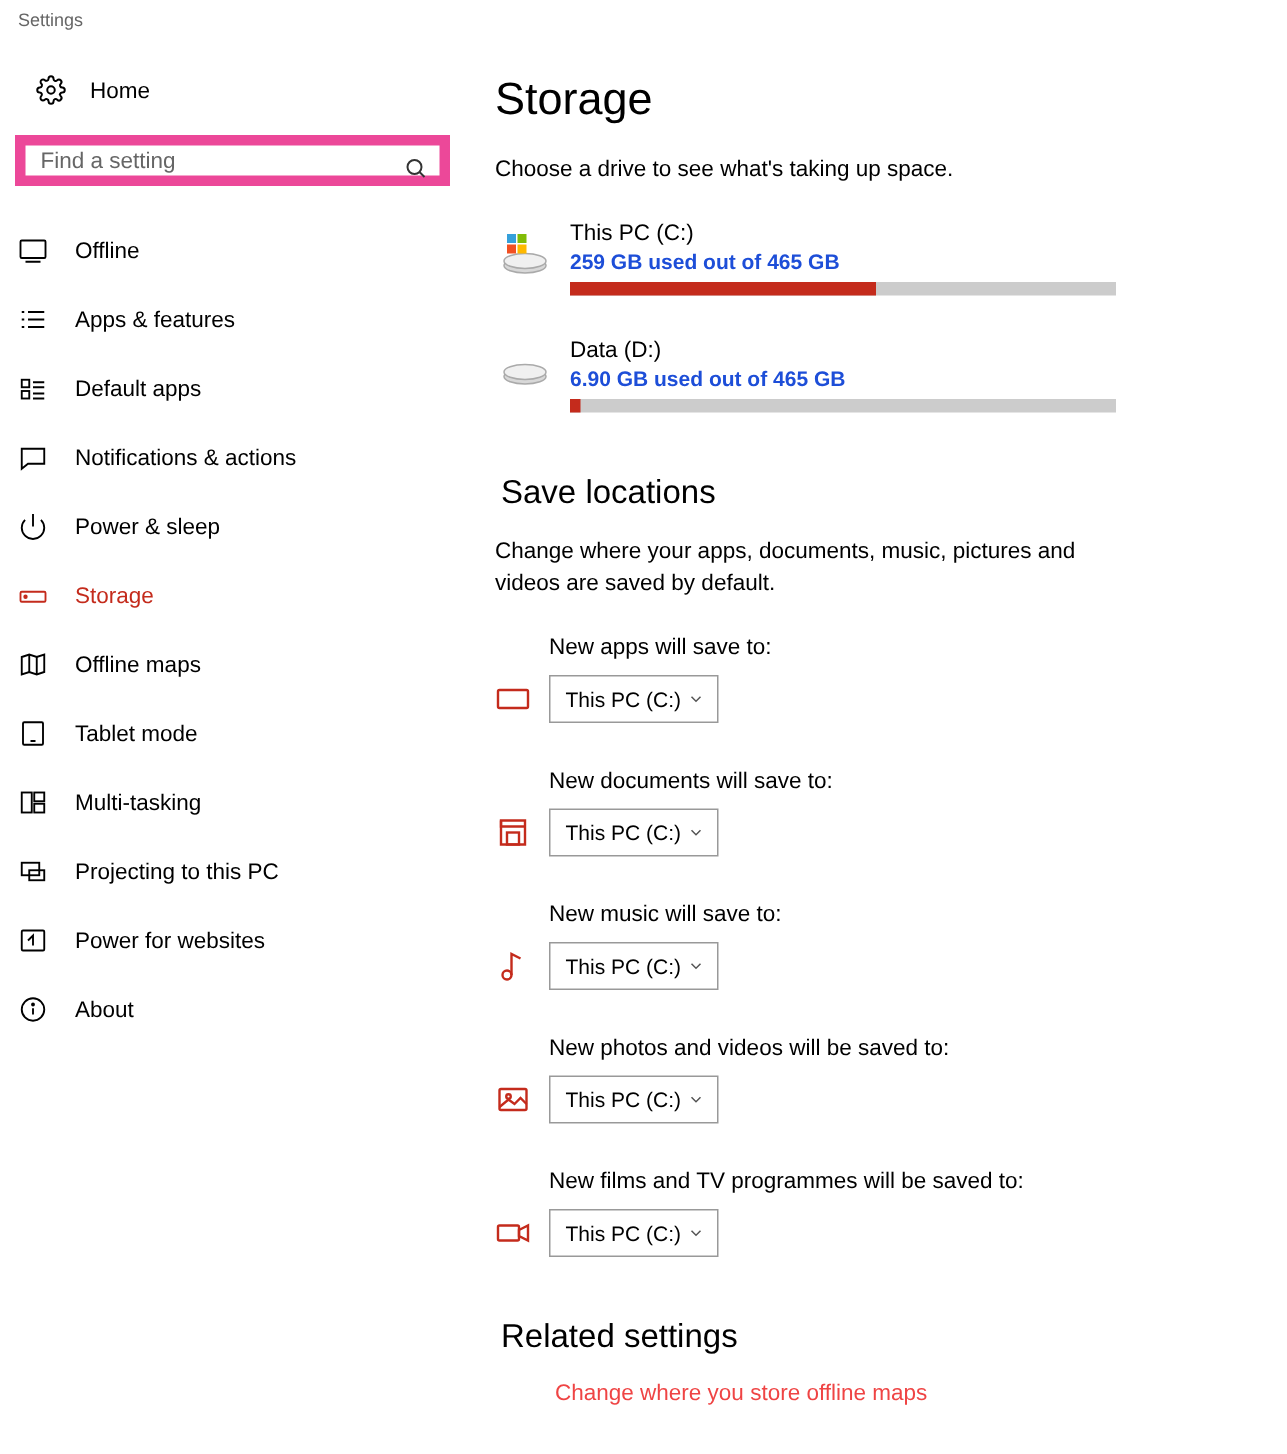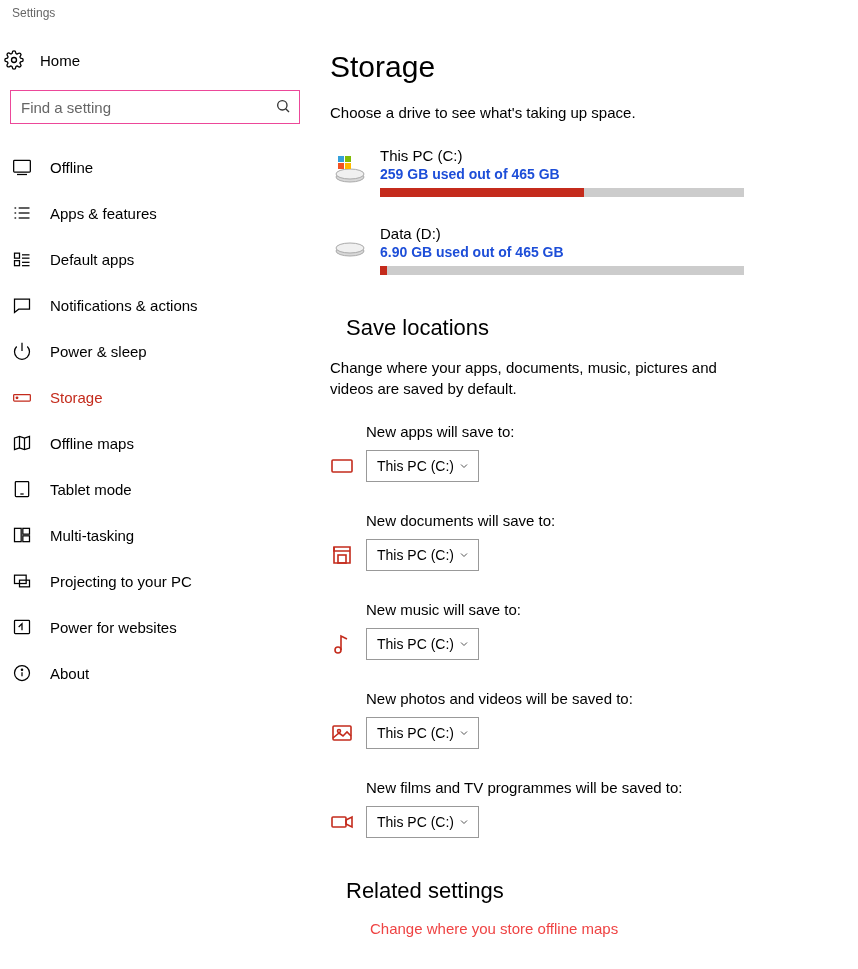"Home" .home-row { padding: 8px 4px -> 8px 24px }
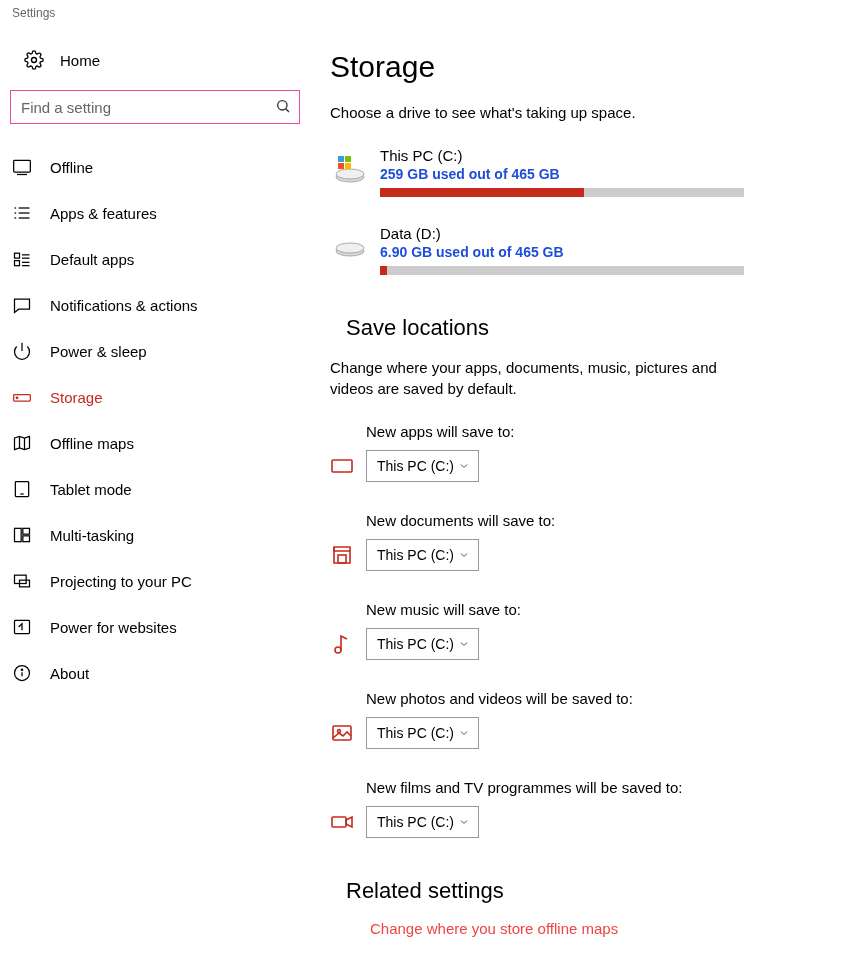"Find a setting" .searchbox { border: 1px solid #ec4899 -> 7px solid #ec4899 }
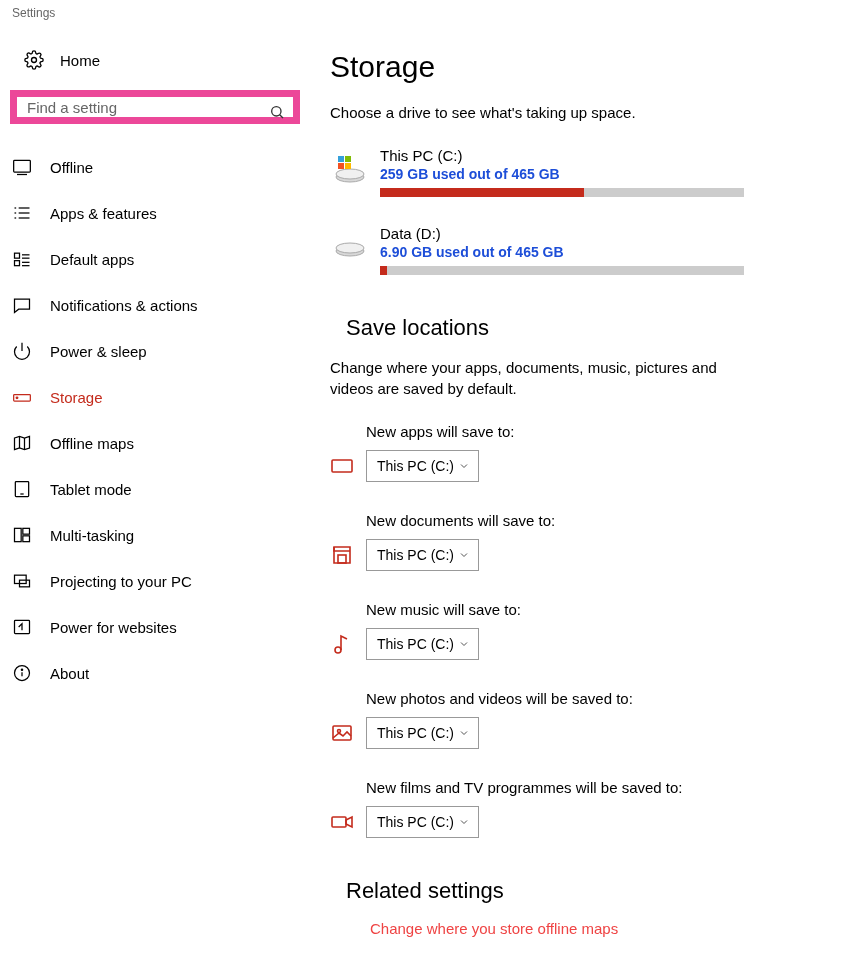"Save locations" .main h2 { margin: 40px 0 16px 16px -> 40px 0 16px 4px }
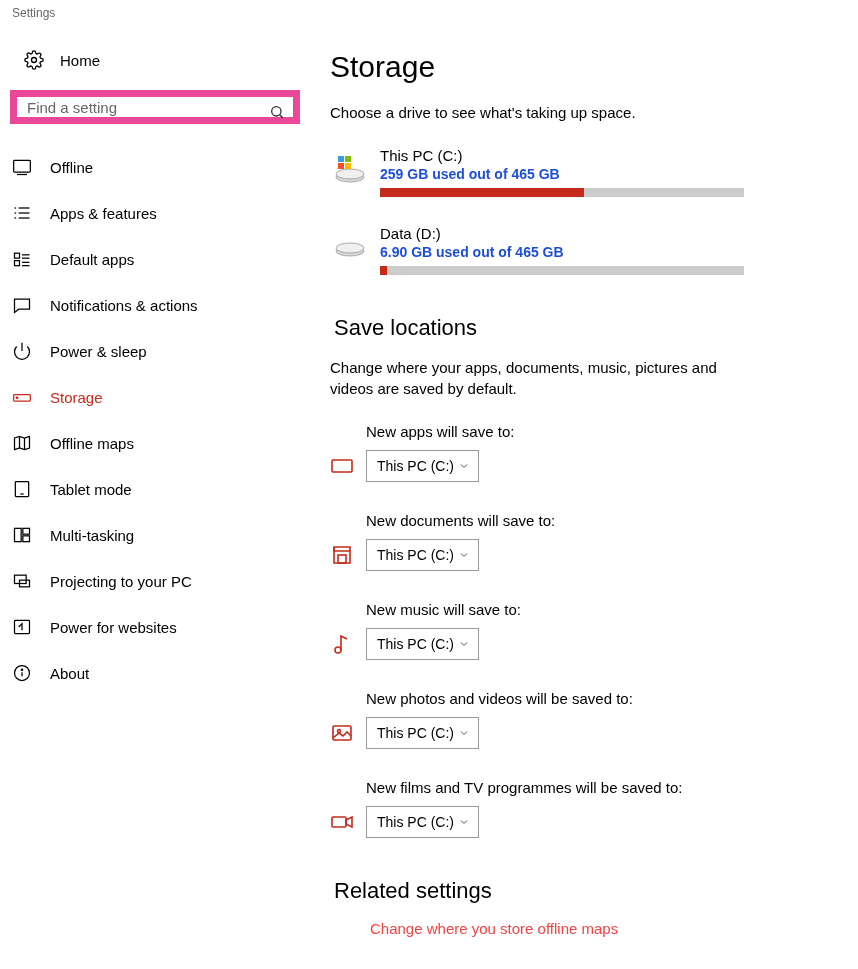"Projecting to your PC" span.label { text: your -> this }
